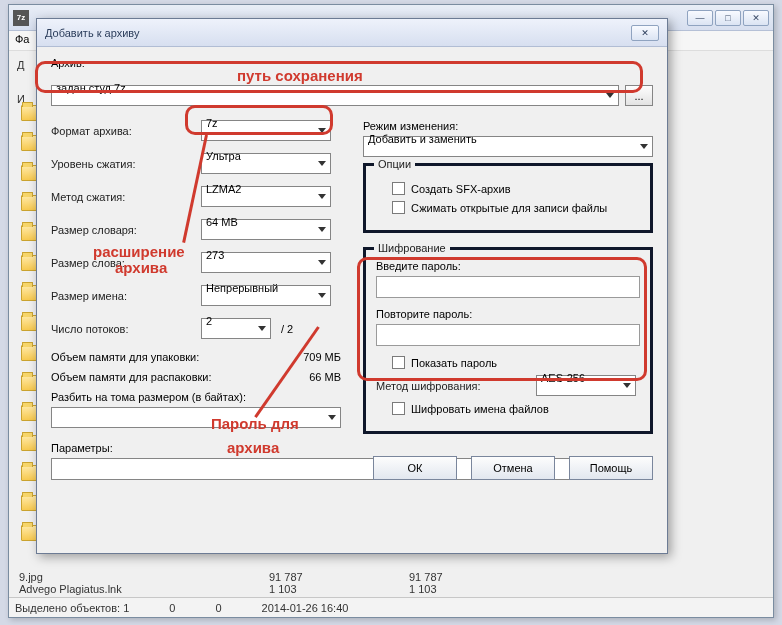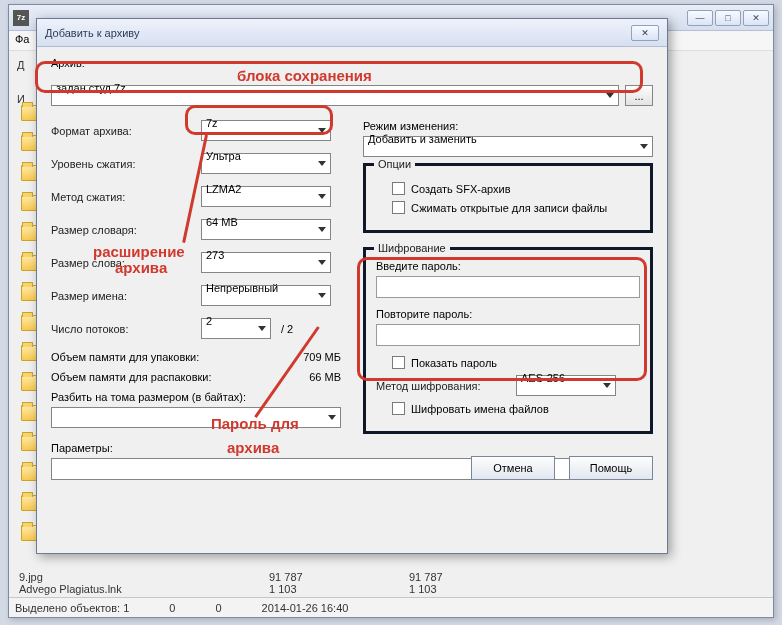"блока сохранения" div.ann-txt { text: блока -> путь }
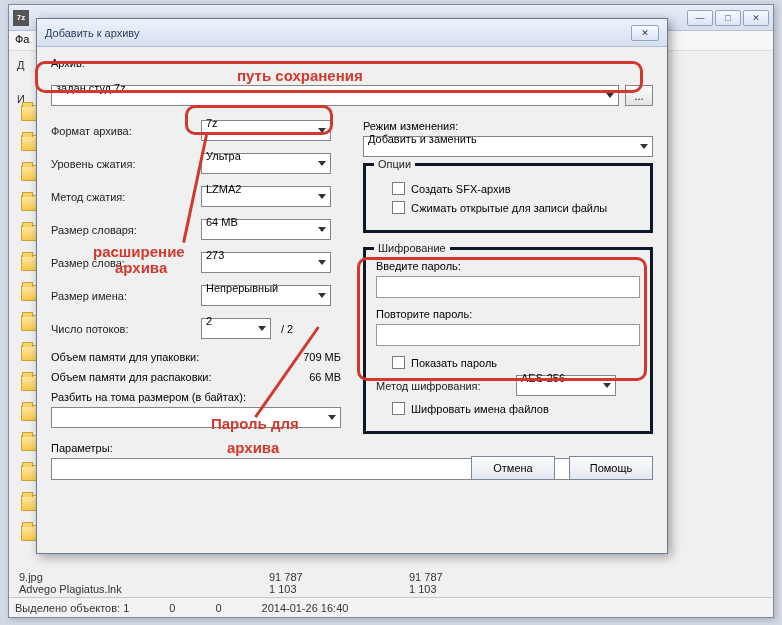"Метод шифрования:" div.lbl { width: 140px -> 160px }
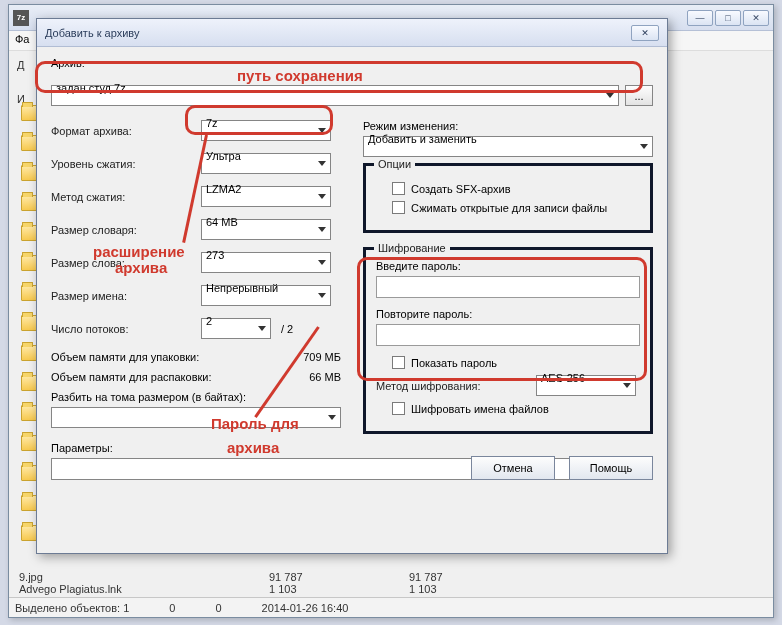"ОК" div.btn { html: none -> <div>ОК</div> }
